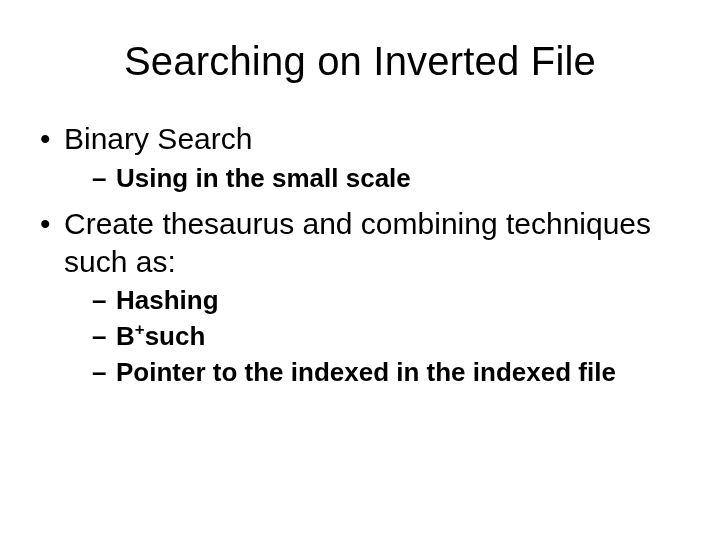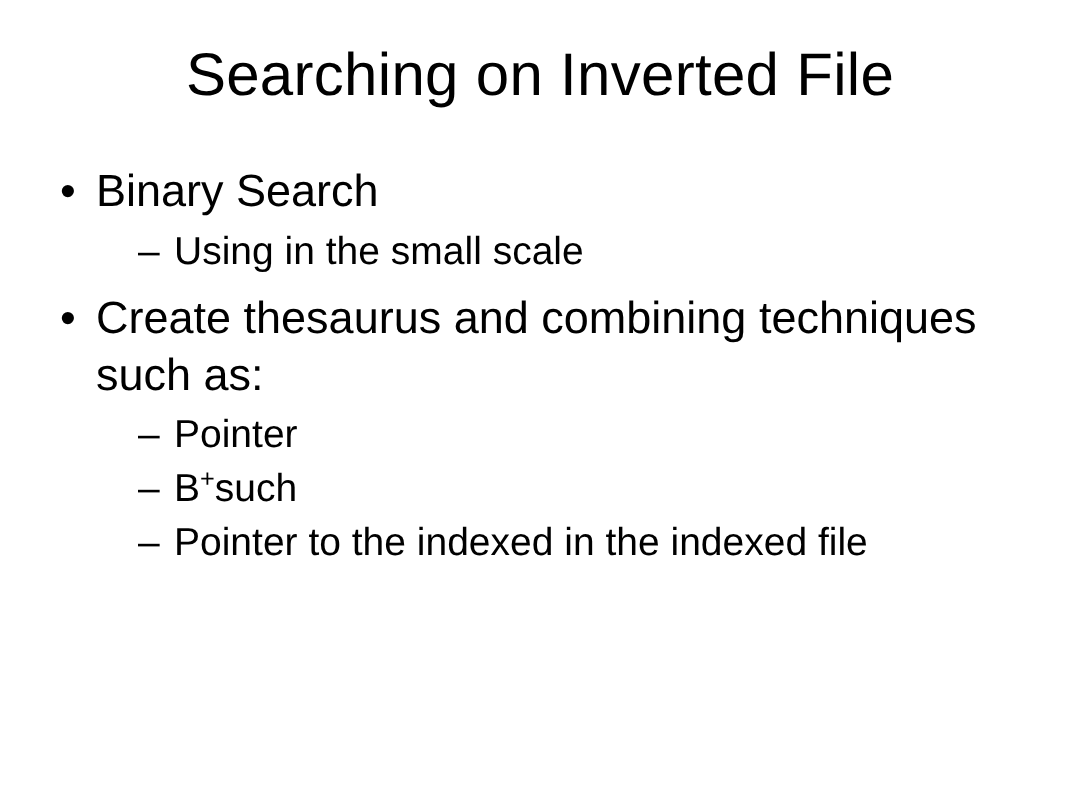"Searching on Inverted File" .slide { padding: 28px 36px 36px 36px -> 39px 36px 36px 36px }
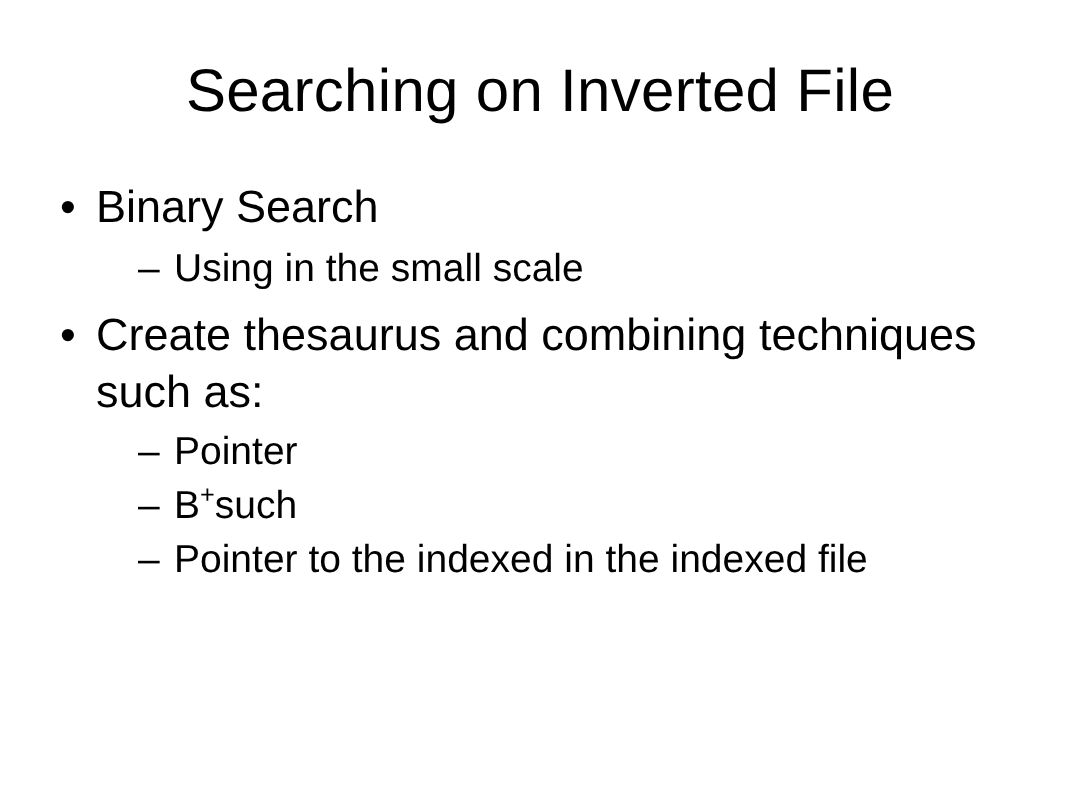"Using in the small scale" ul.level2 { font-weight: none -> bold }
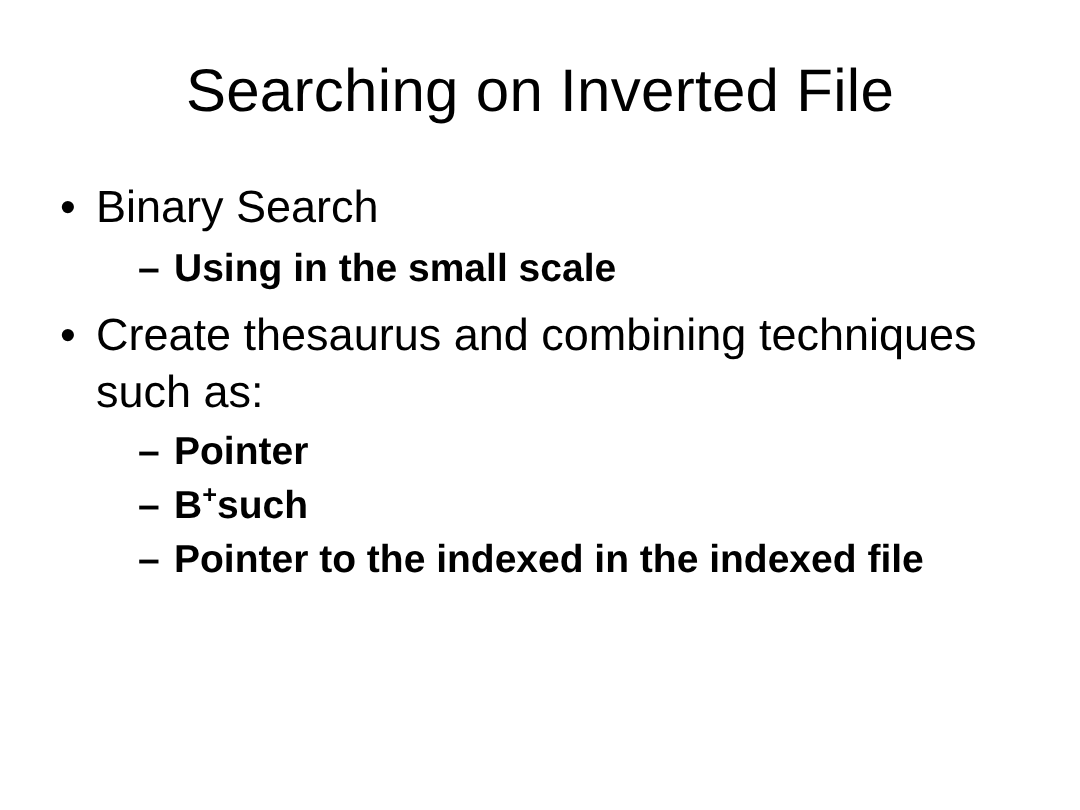"Pointer" span { text: Pointer -> Hashing }
